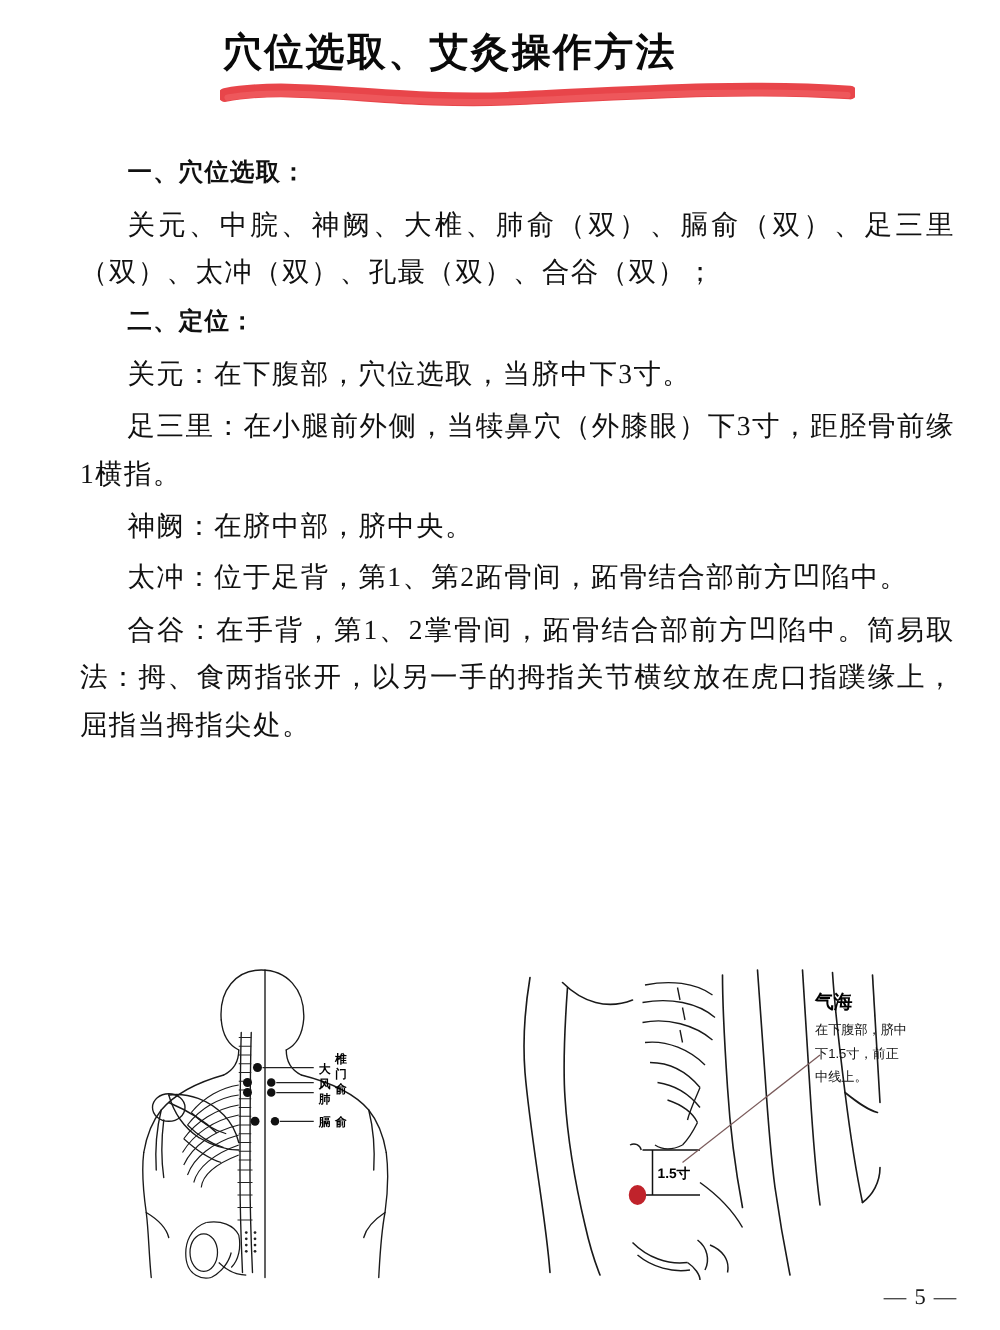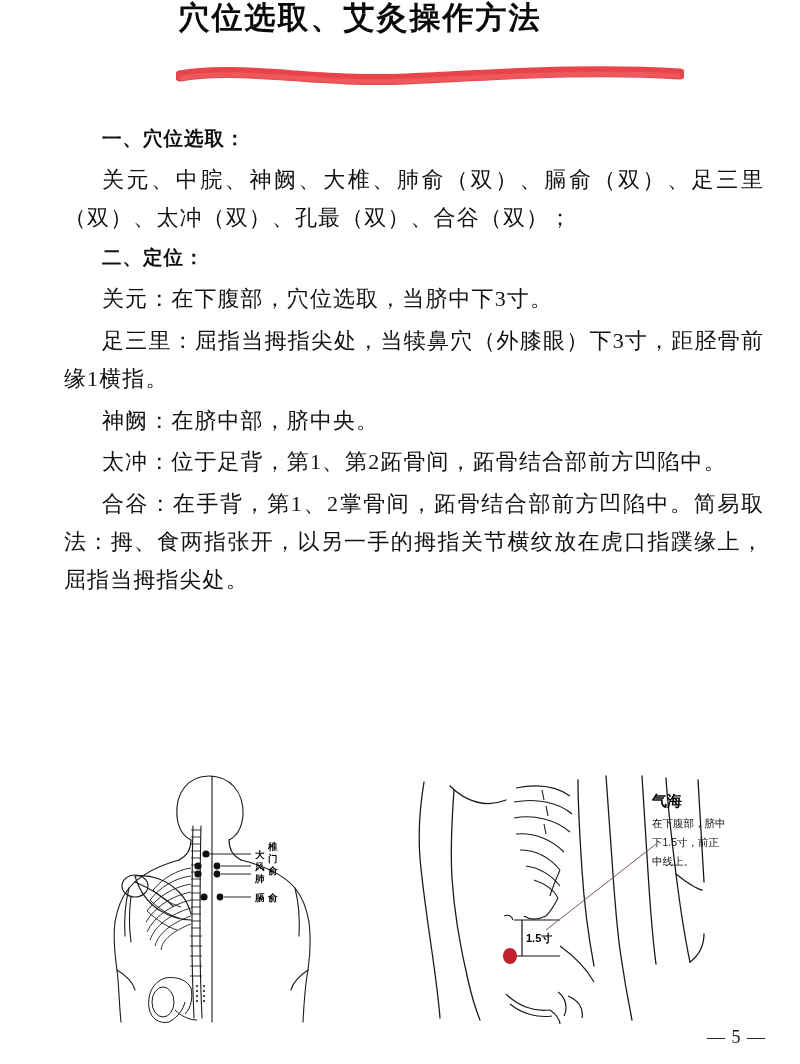"穴位选取、艾灸操作方法" .title-block { top: 0 -> 24px }
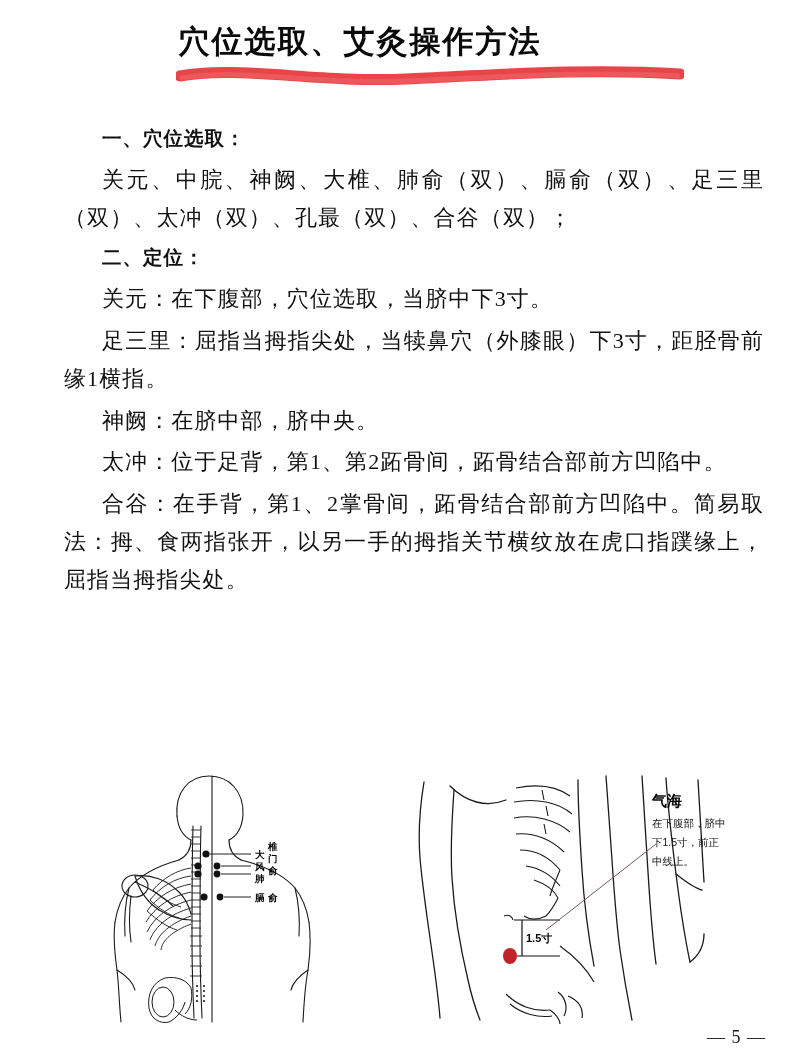"足三里：屈指当拇指尖处，当犊鼻穴（外膝眼）下3寸，距胫骨前缘1横指。" p.para { text: 屈指当拇指尖处 -> 在小腿前外侧 }
